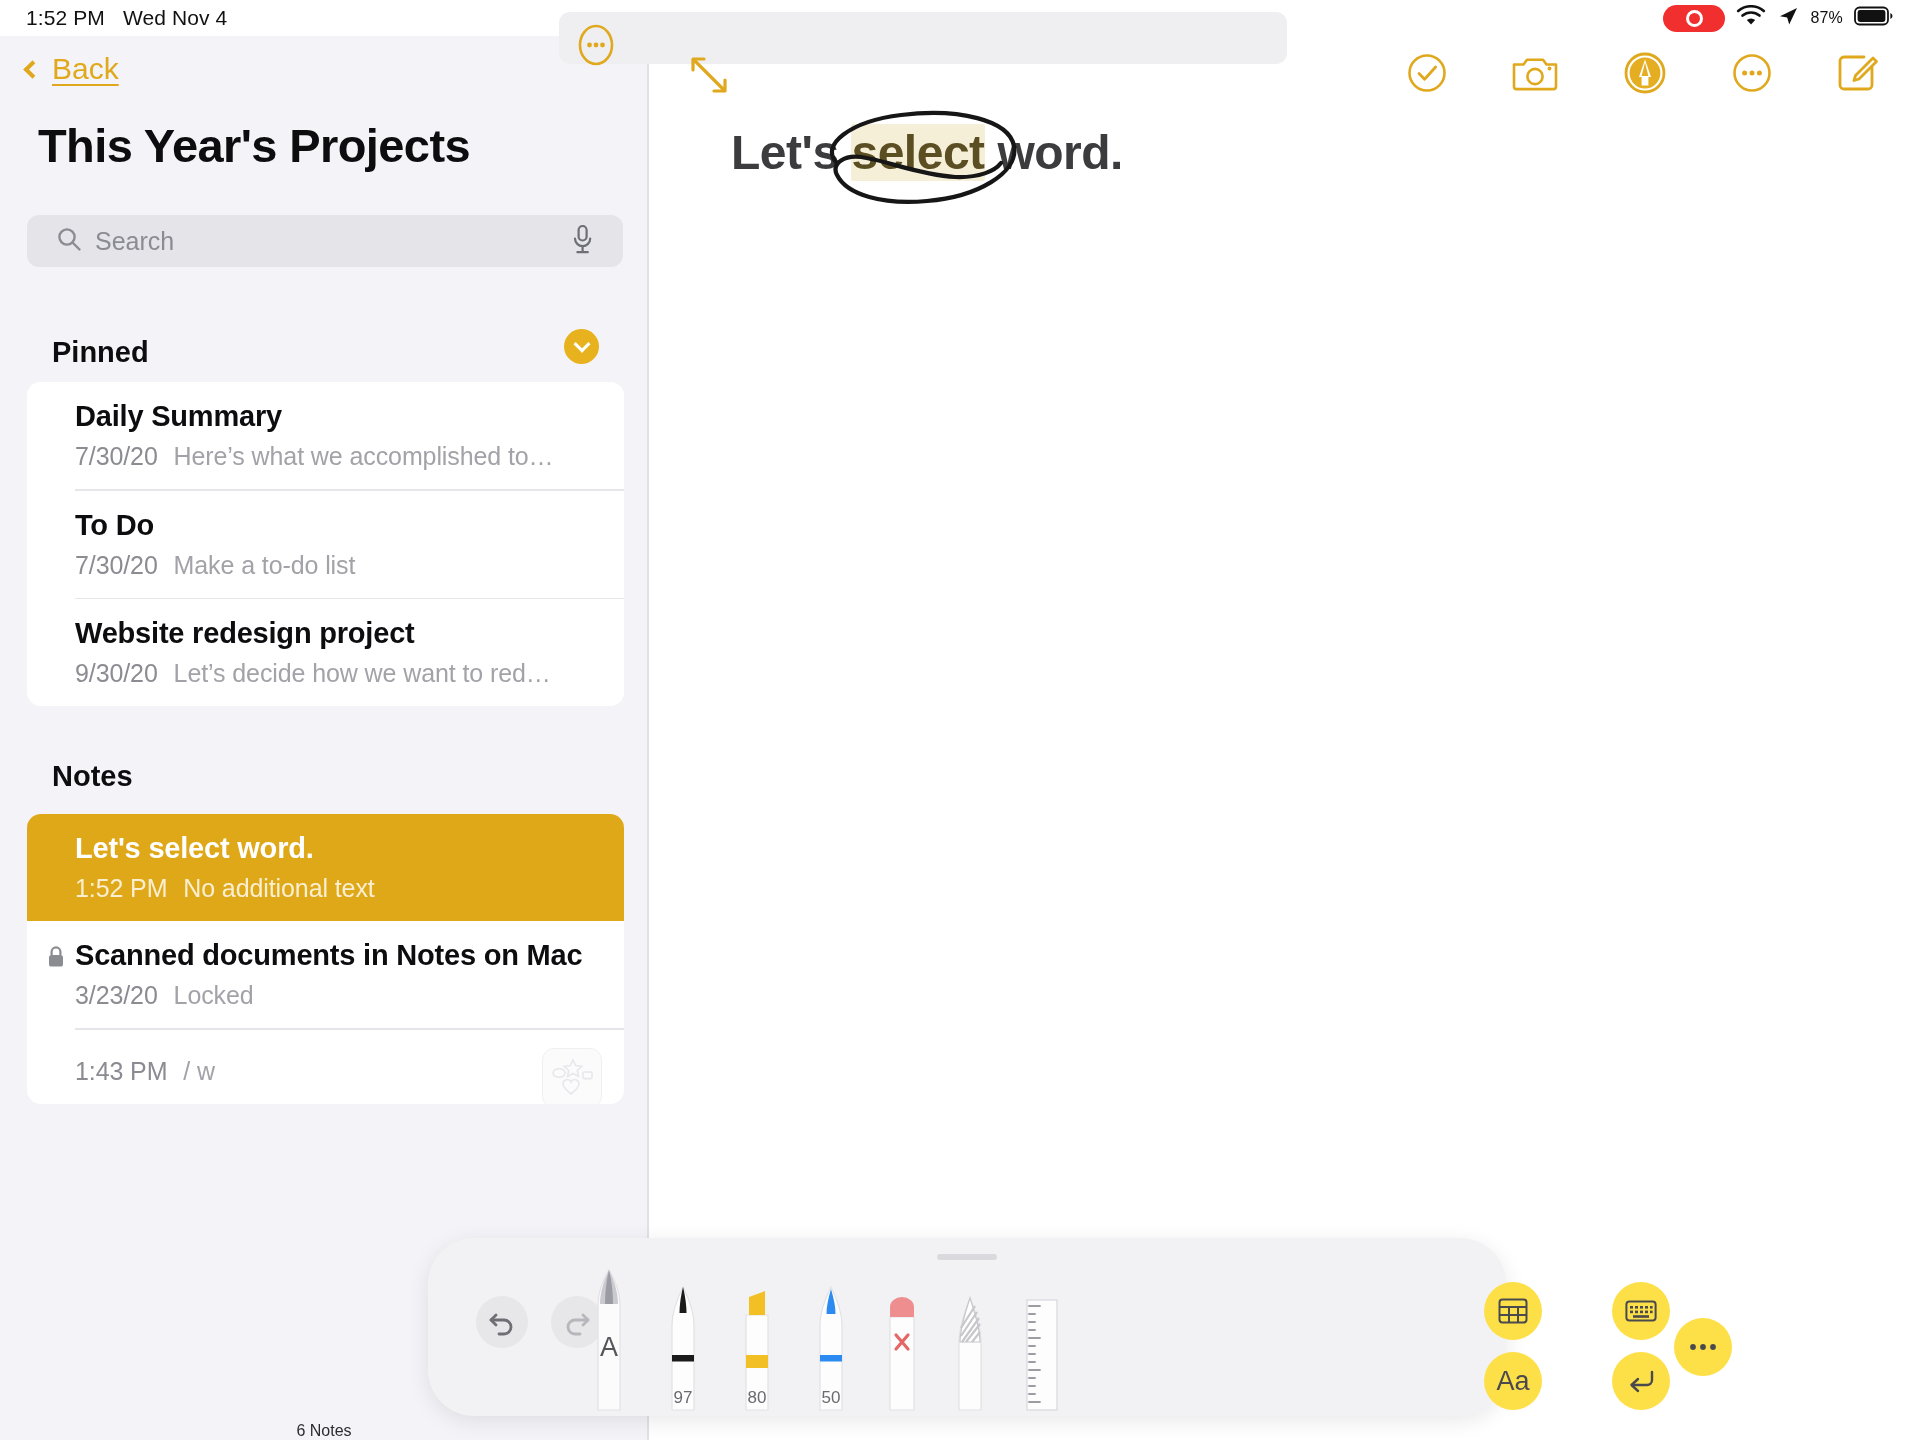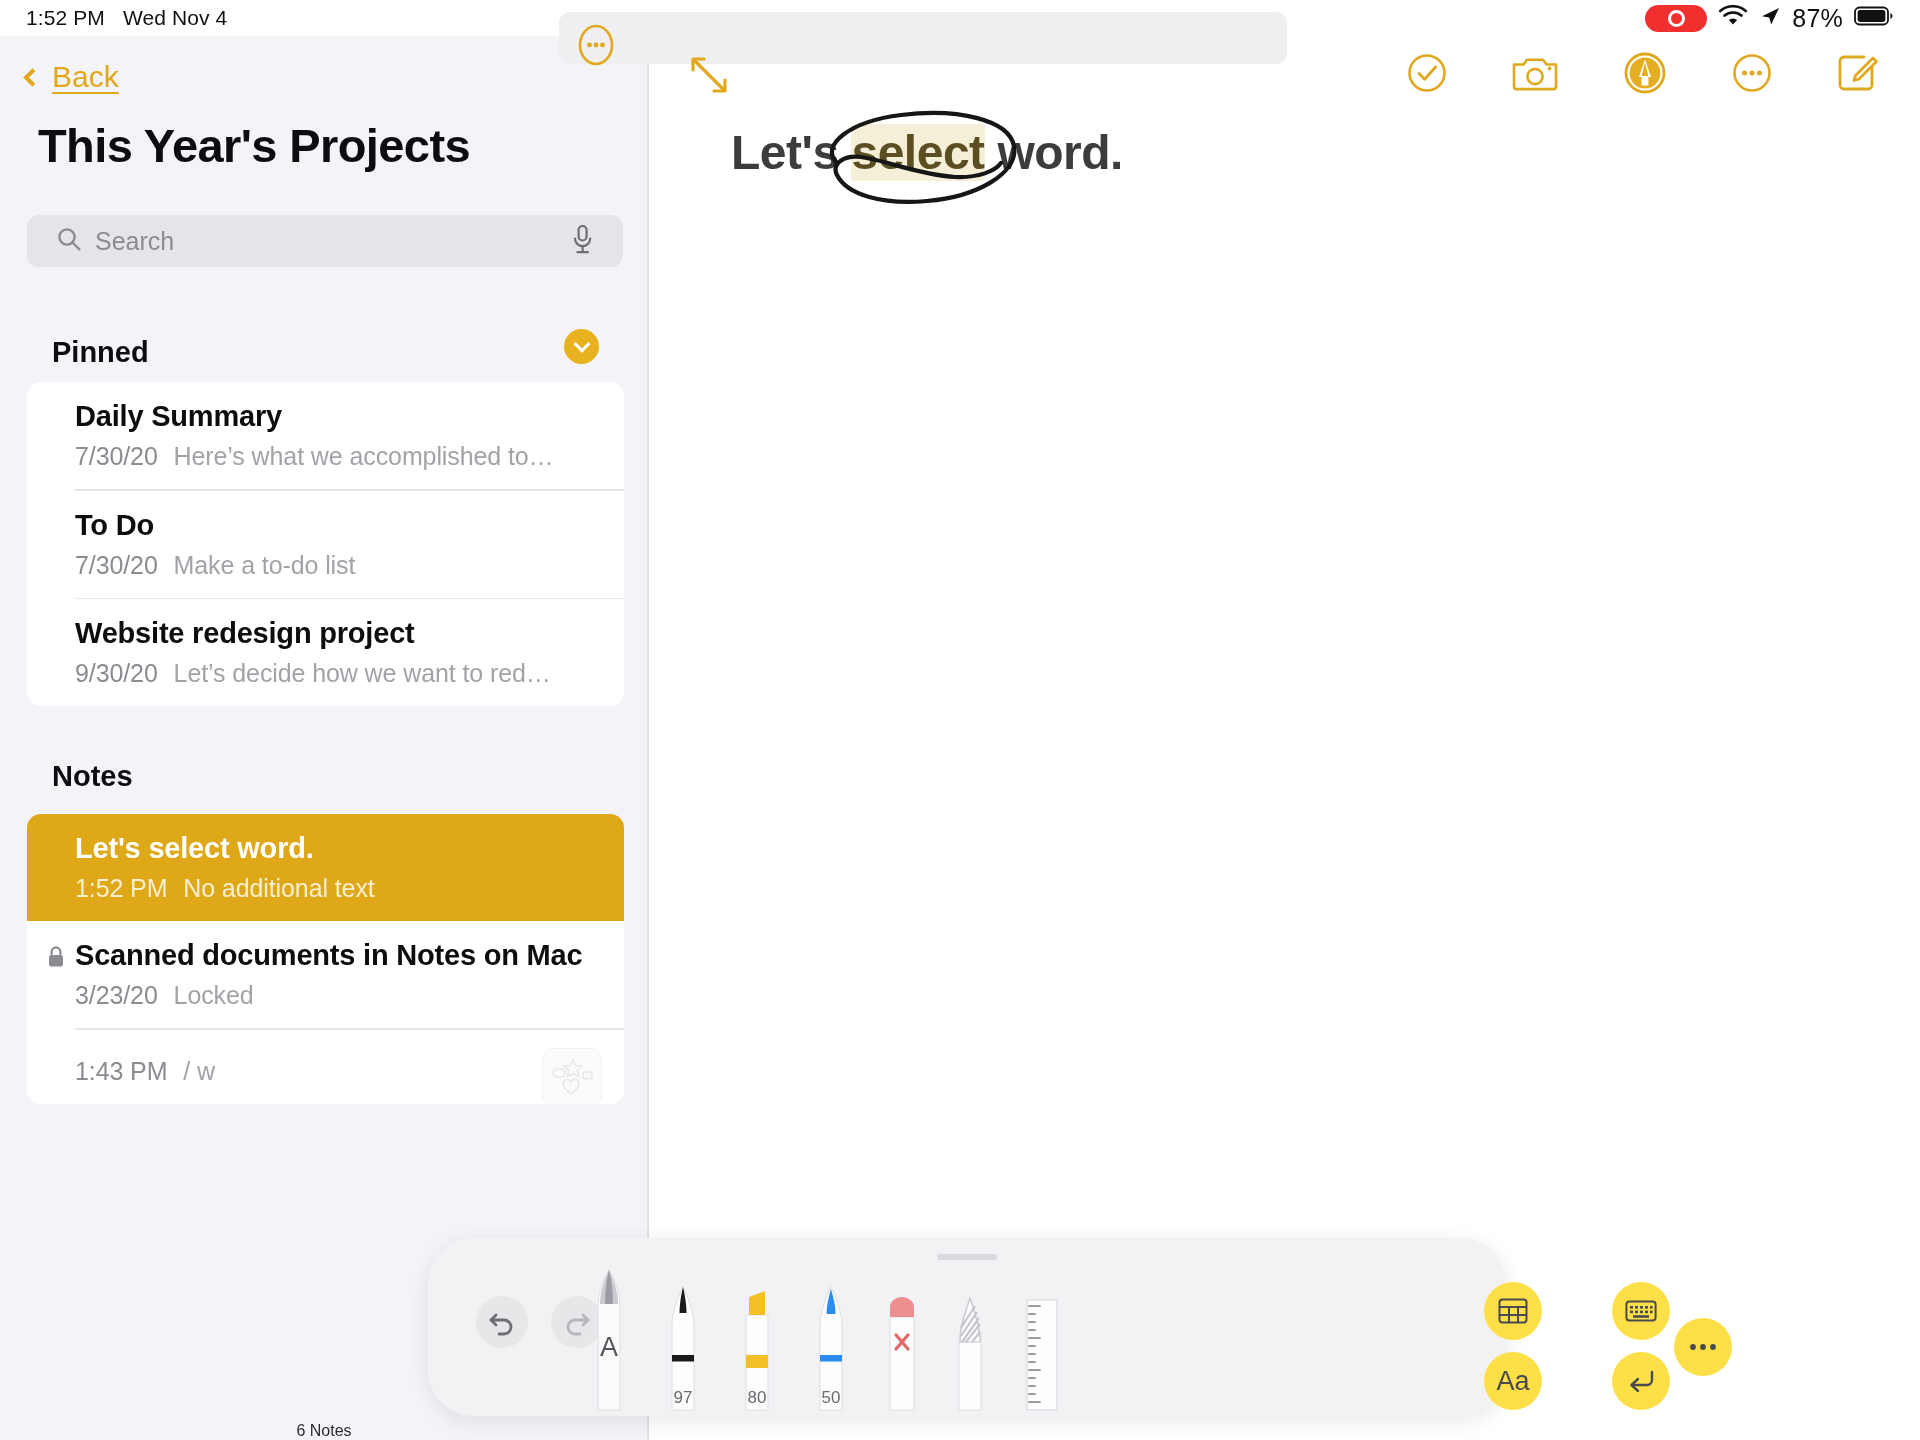"87%" .sb-batt-txt { font-size: 25px -> 16px }
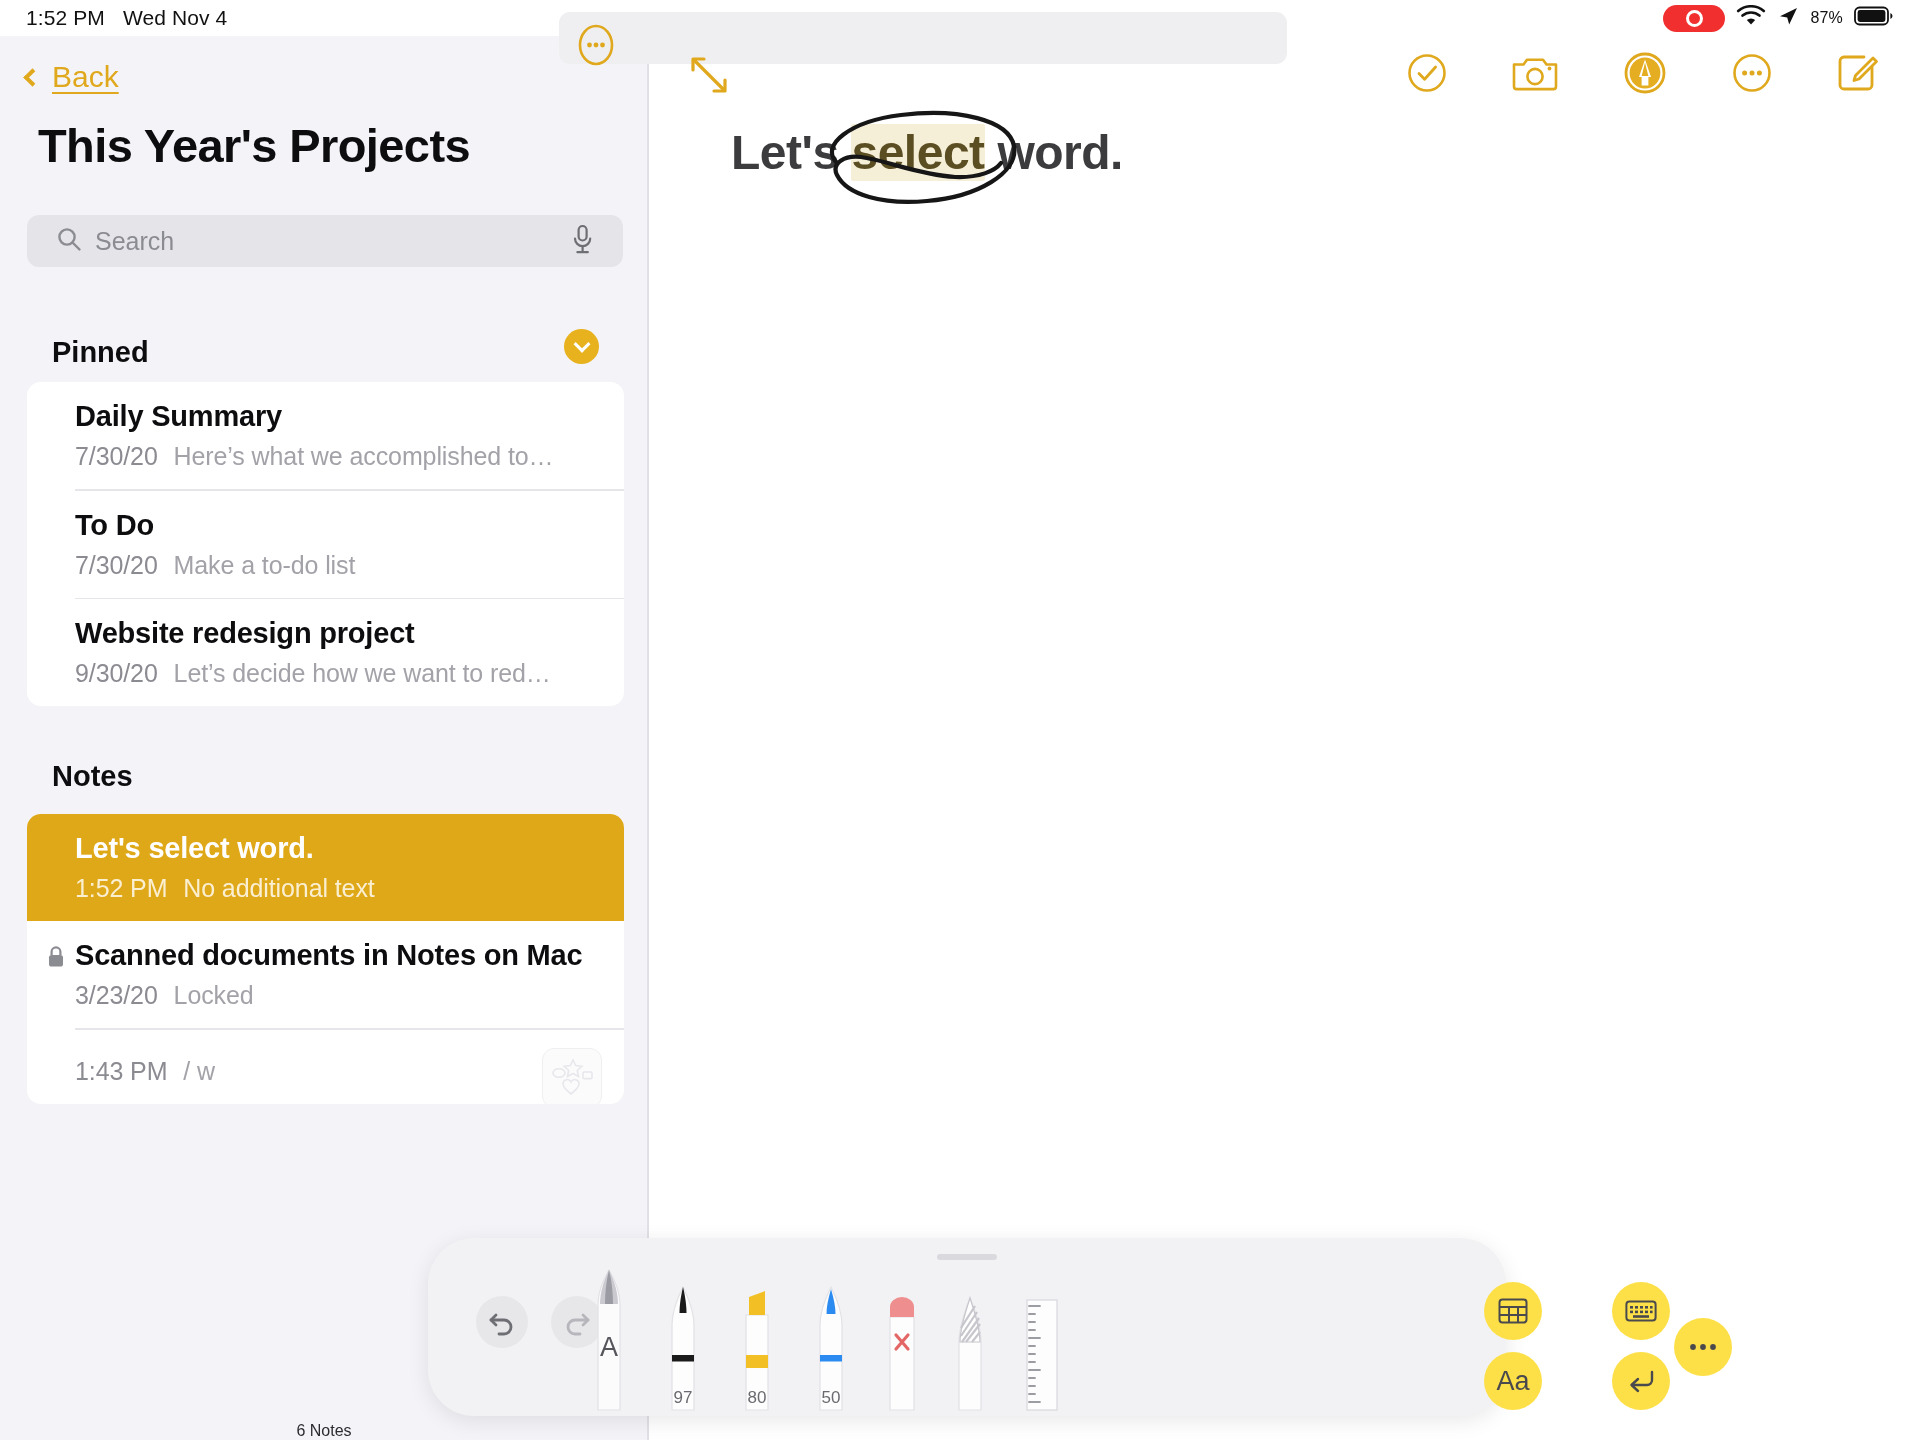"Back" .back-row { top: 60px -> 52px }
